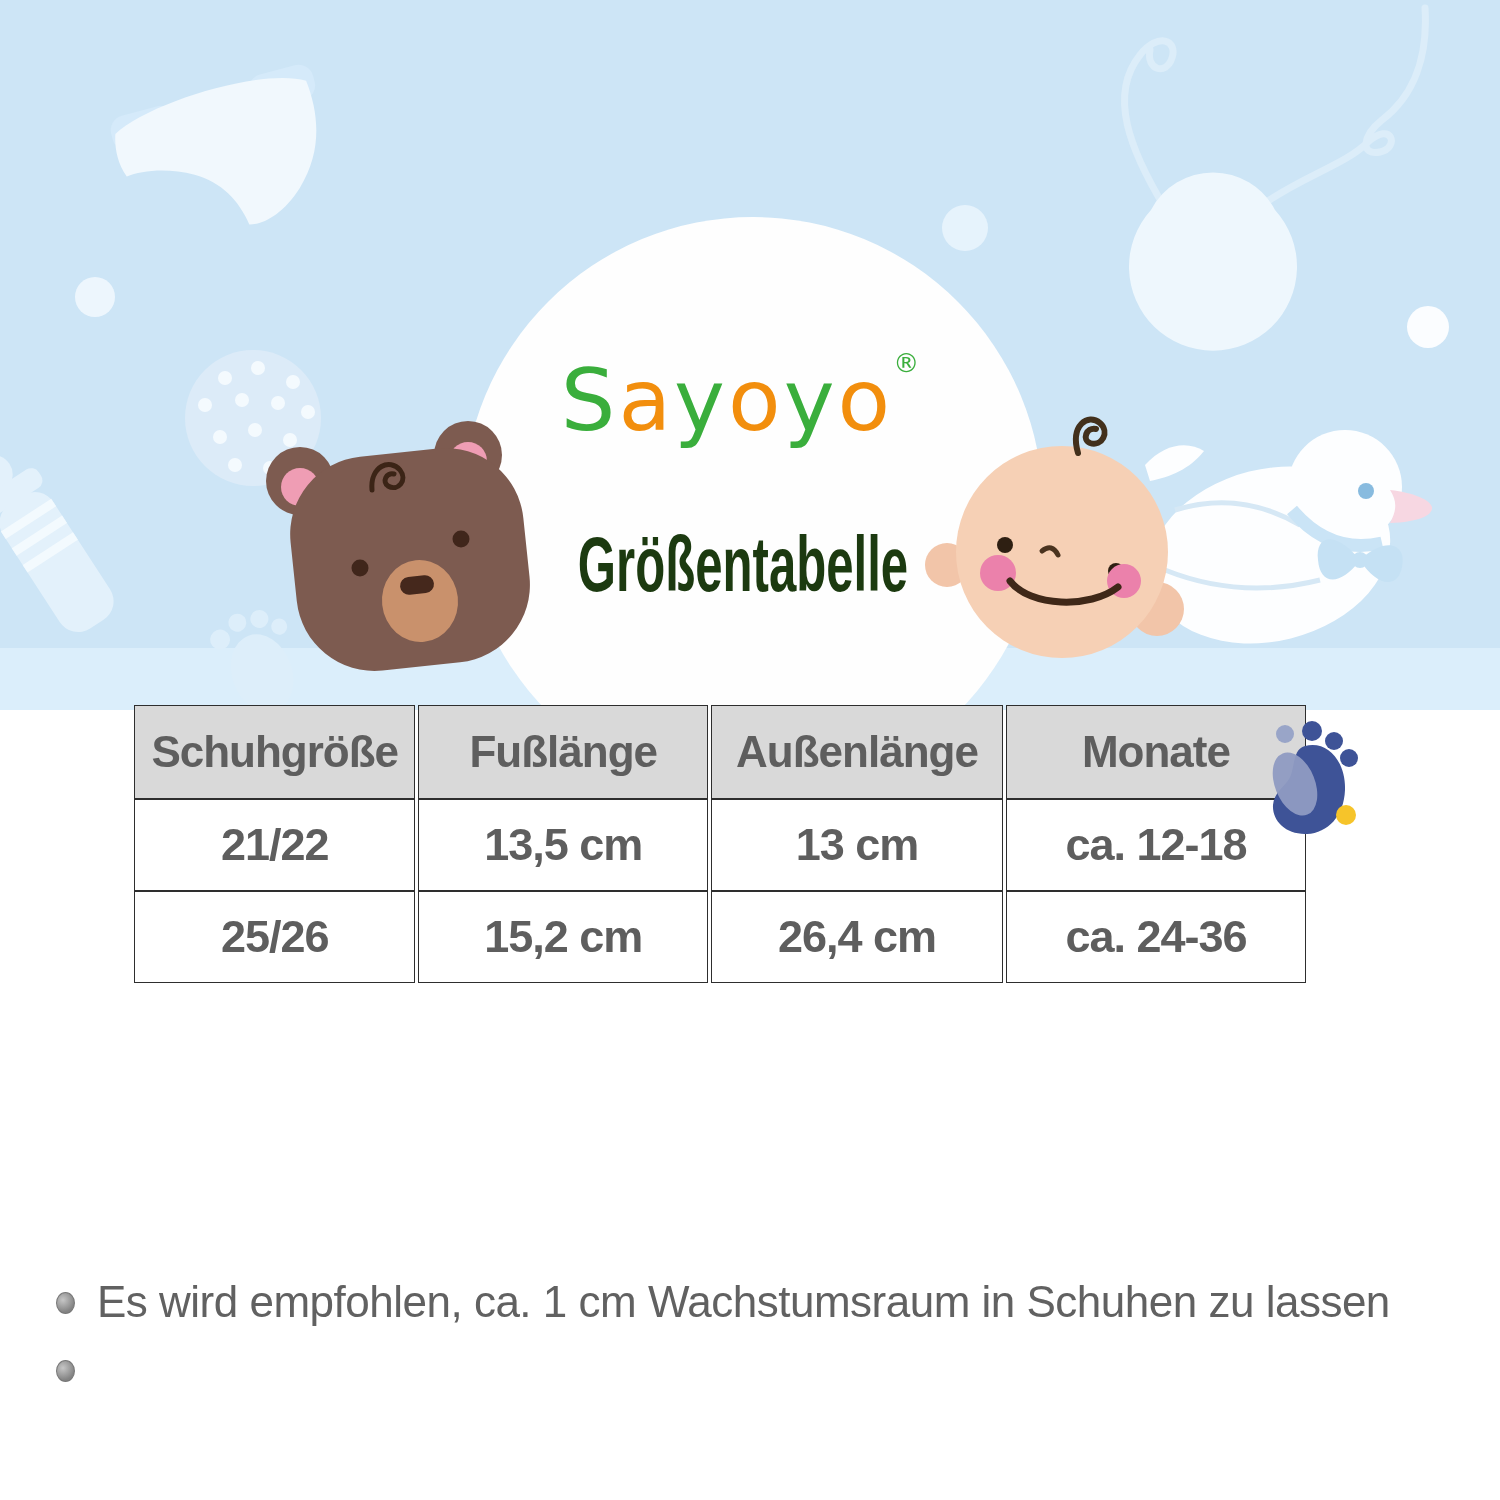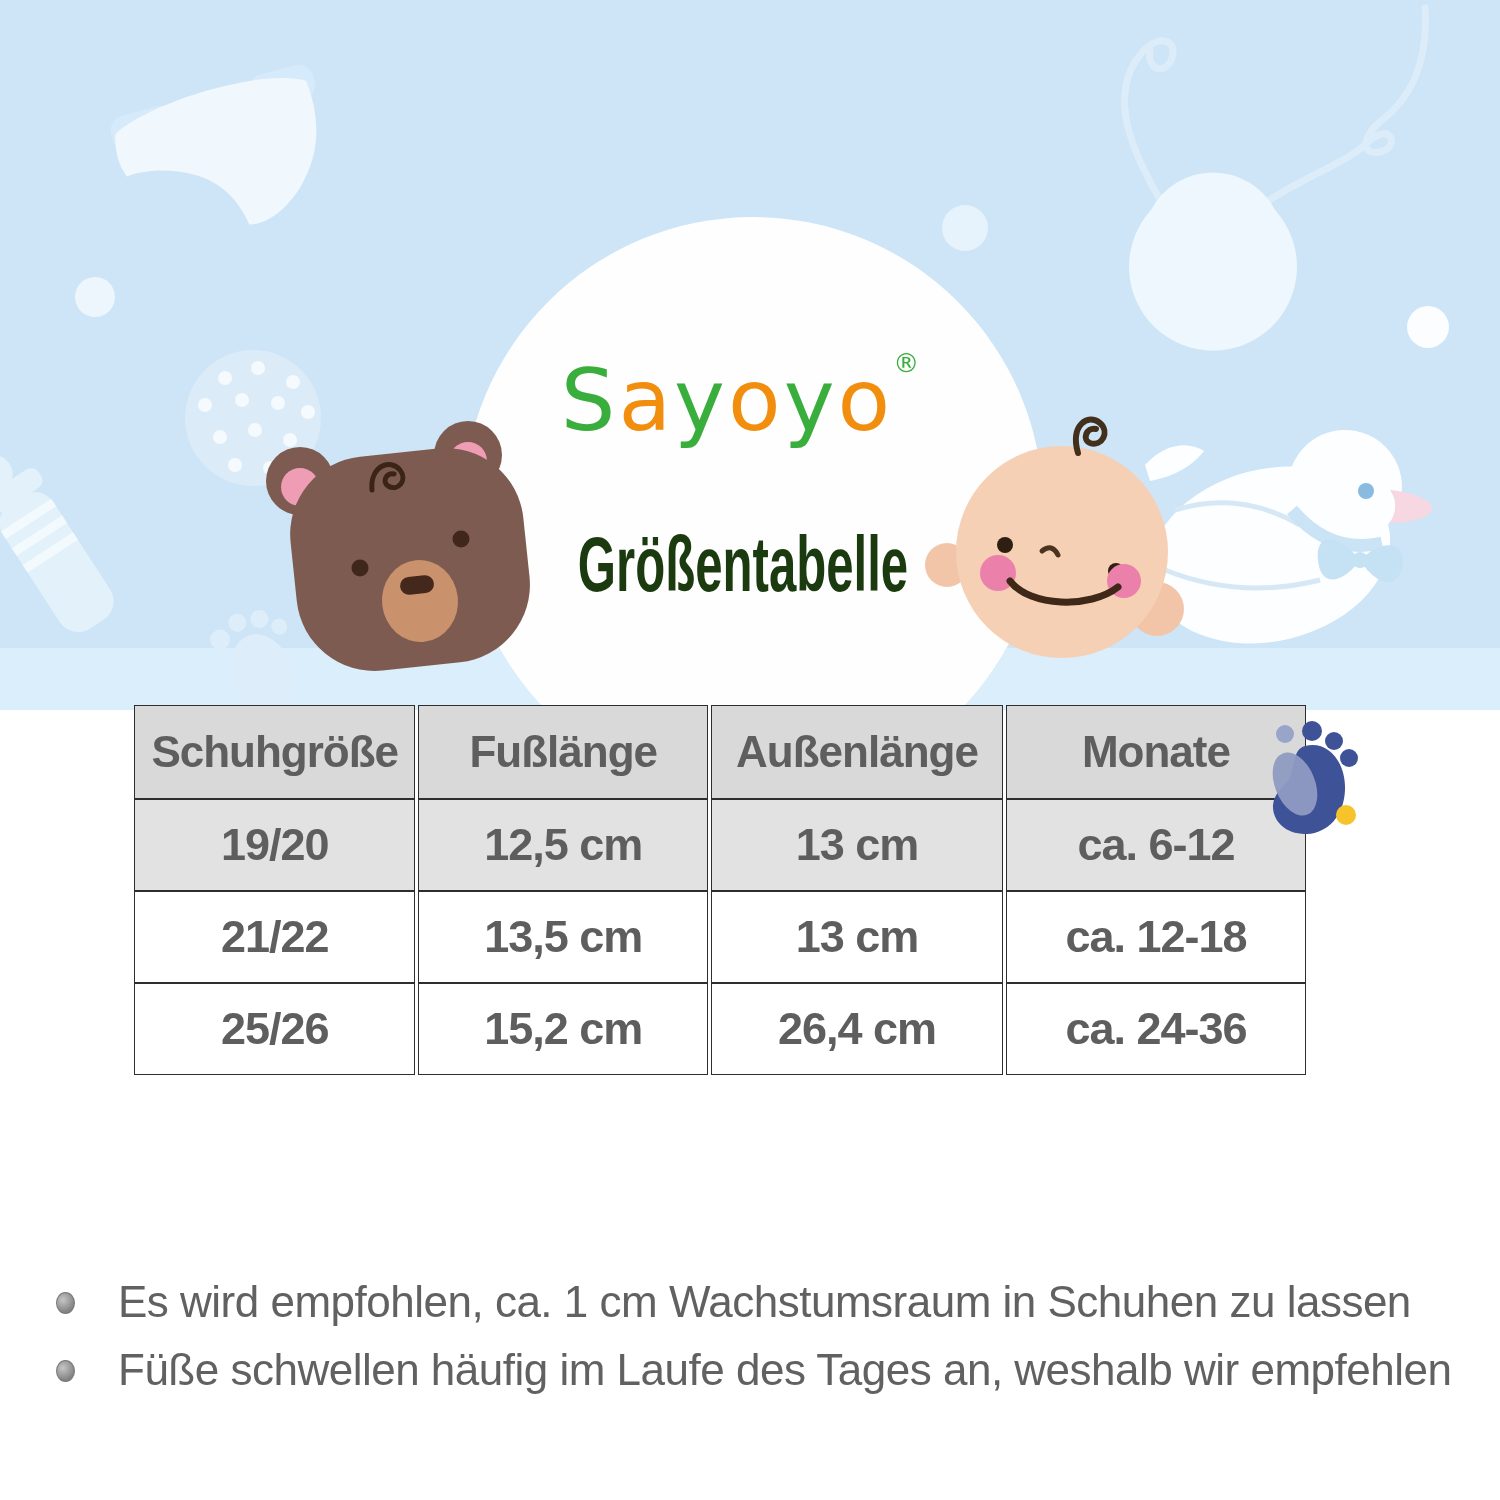"19/20" tr.alt { html: <tr> <td>19/20</td> <td>12,5 cm</td> <td>13 cm</td> <td>ca. 6-12</td> </tr> -> none }
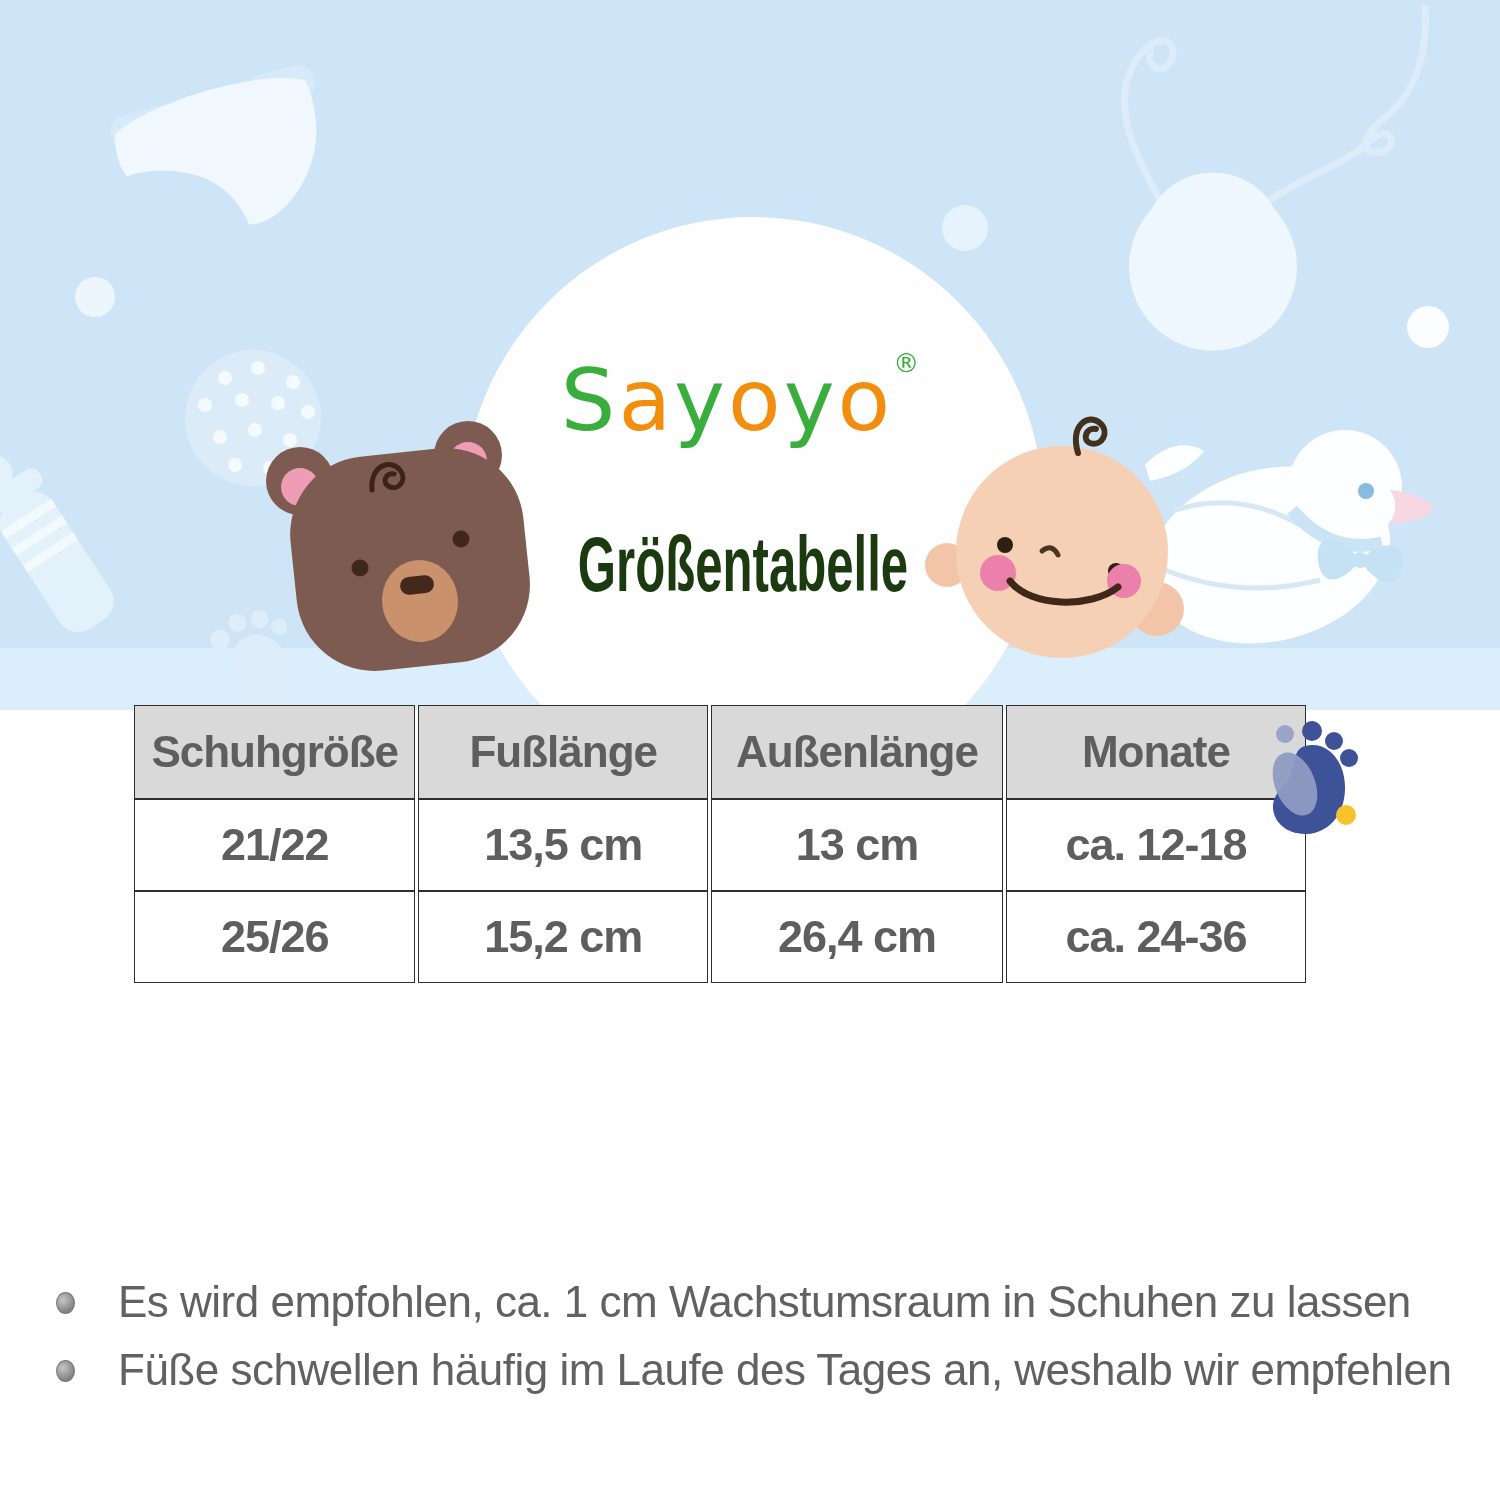"Es wird empfohlen, ca. 1" .notes li { gap: 21px -> none }
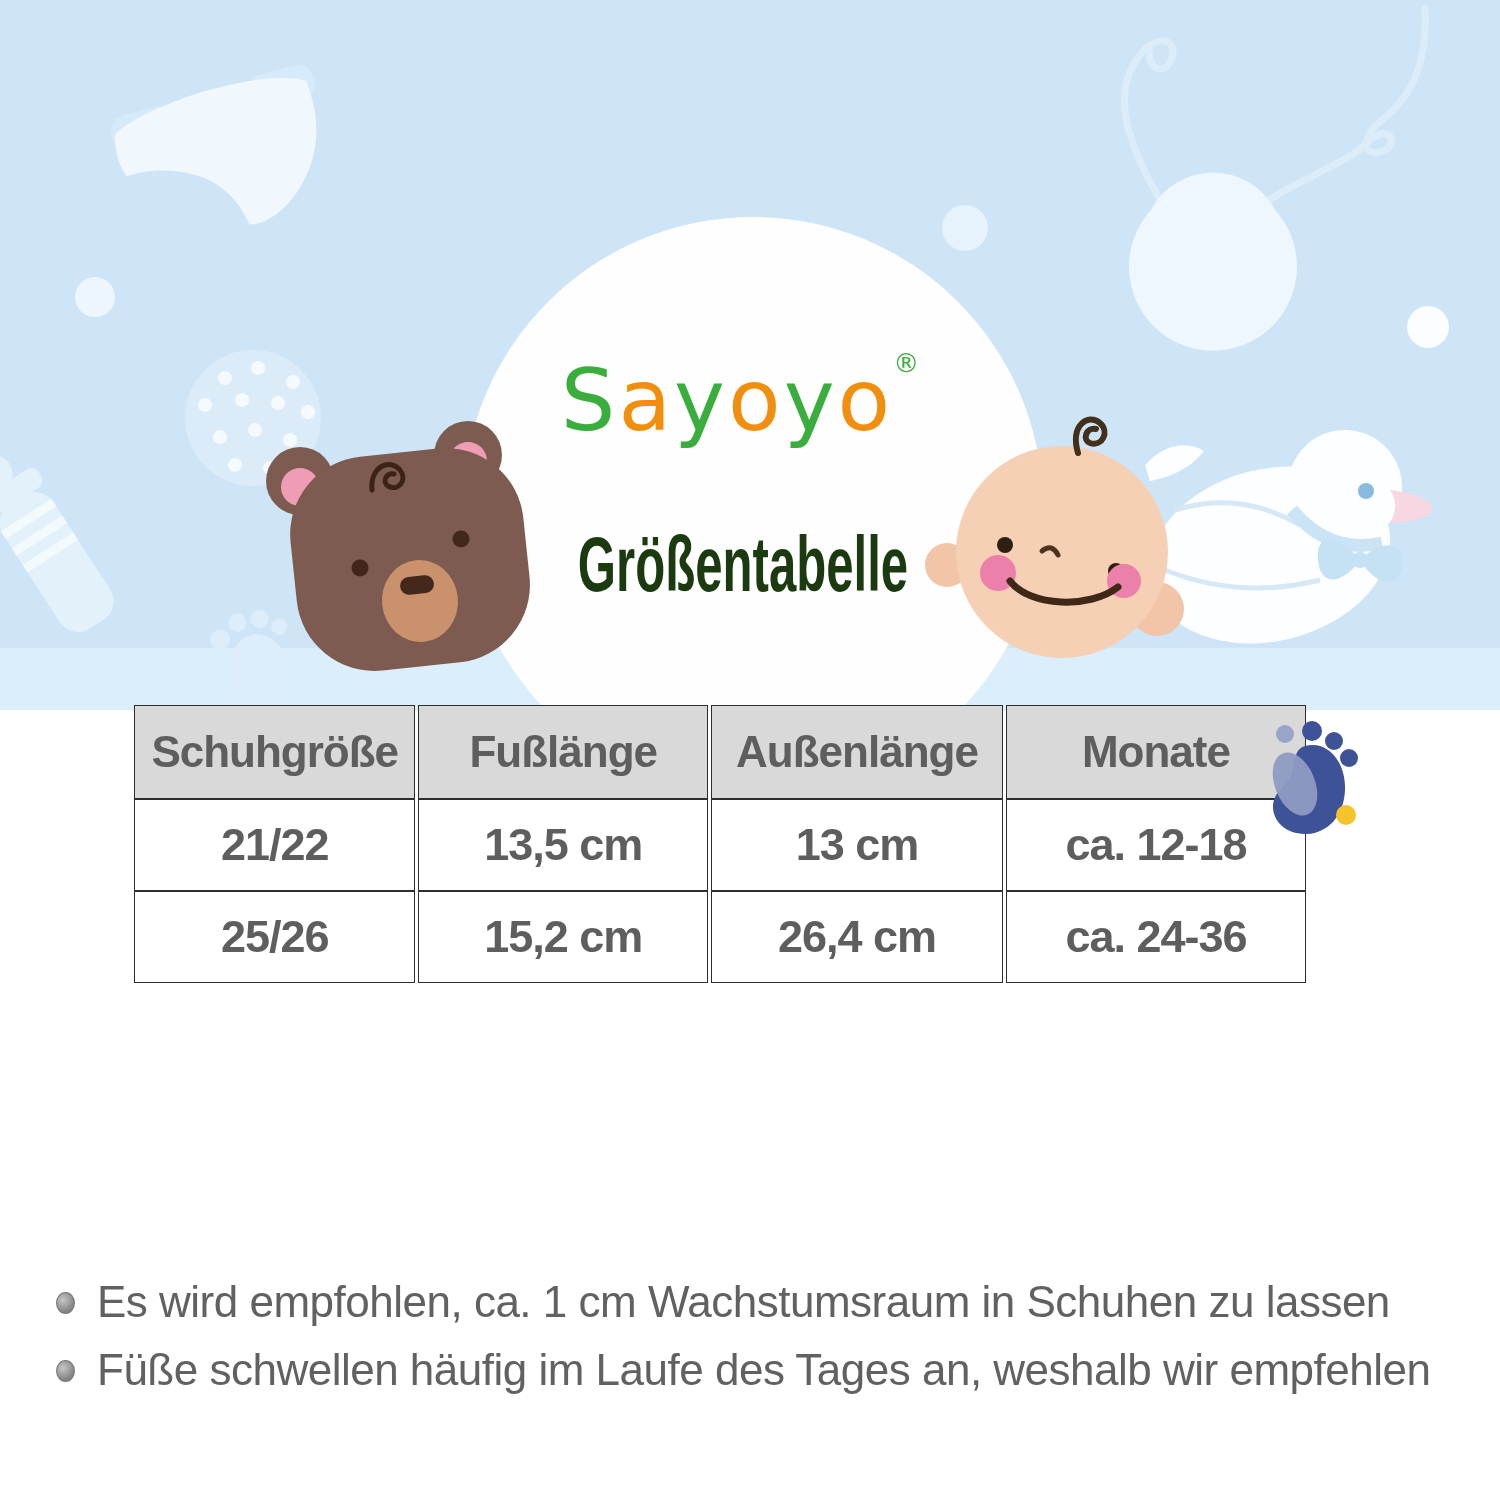"Füße schwellen häufig im Laufe" div { html: <div>Füße schwellen häufig im Laufe des Tages an, weshalb wir empfehlen</div> -> none }
